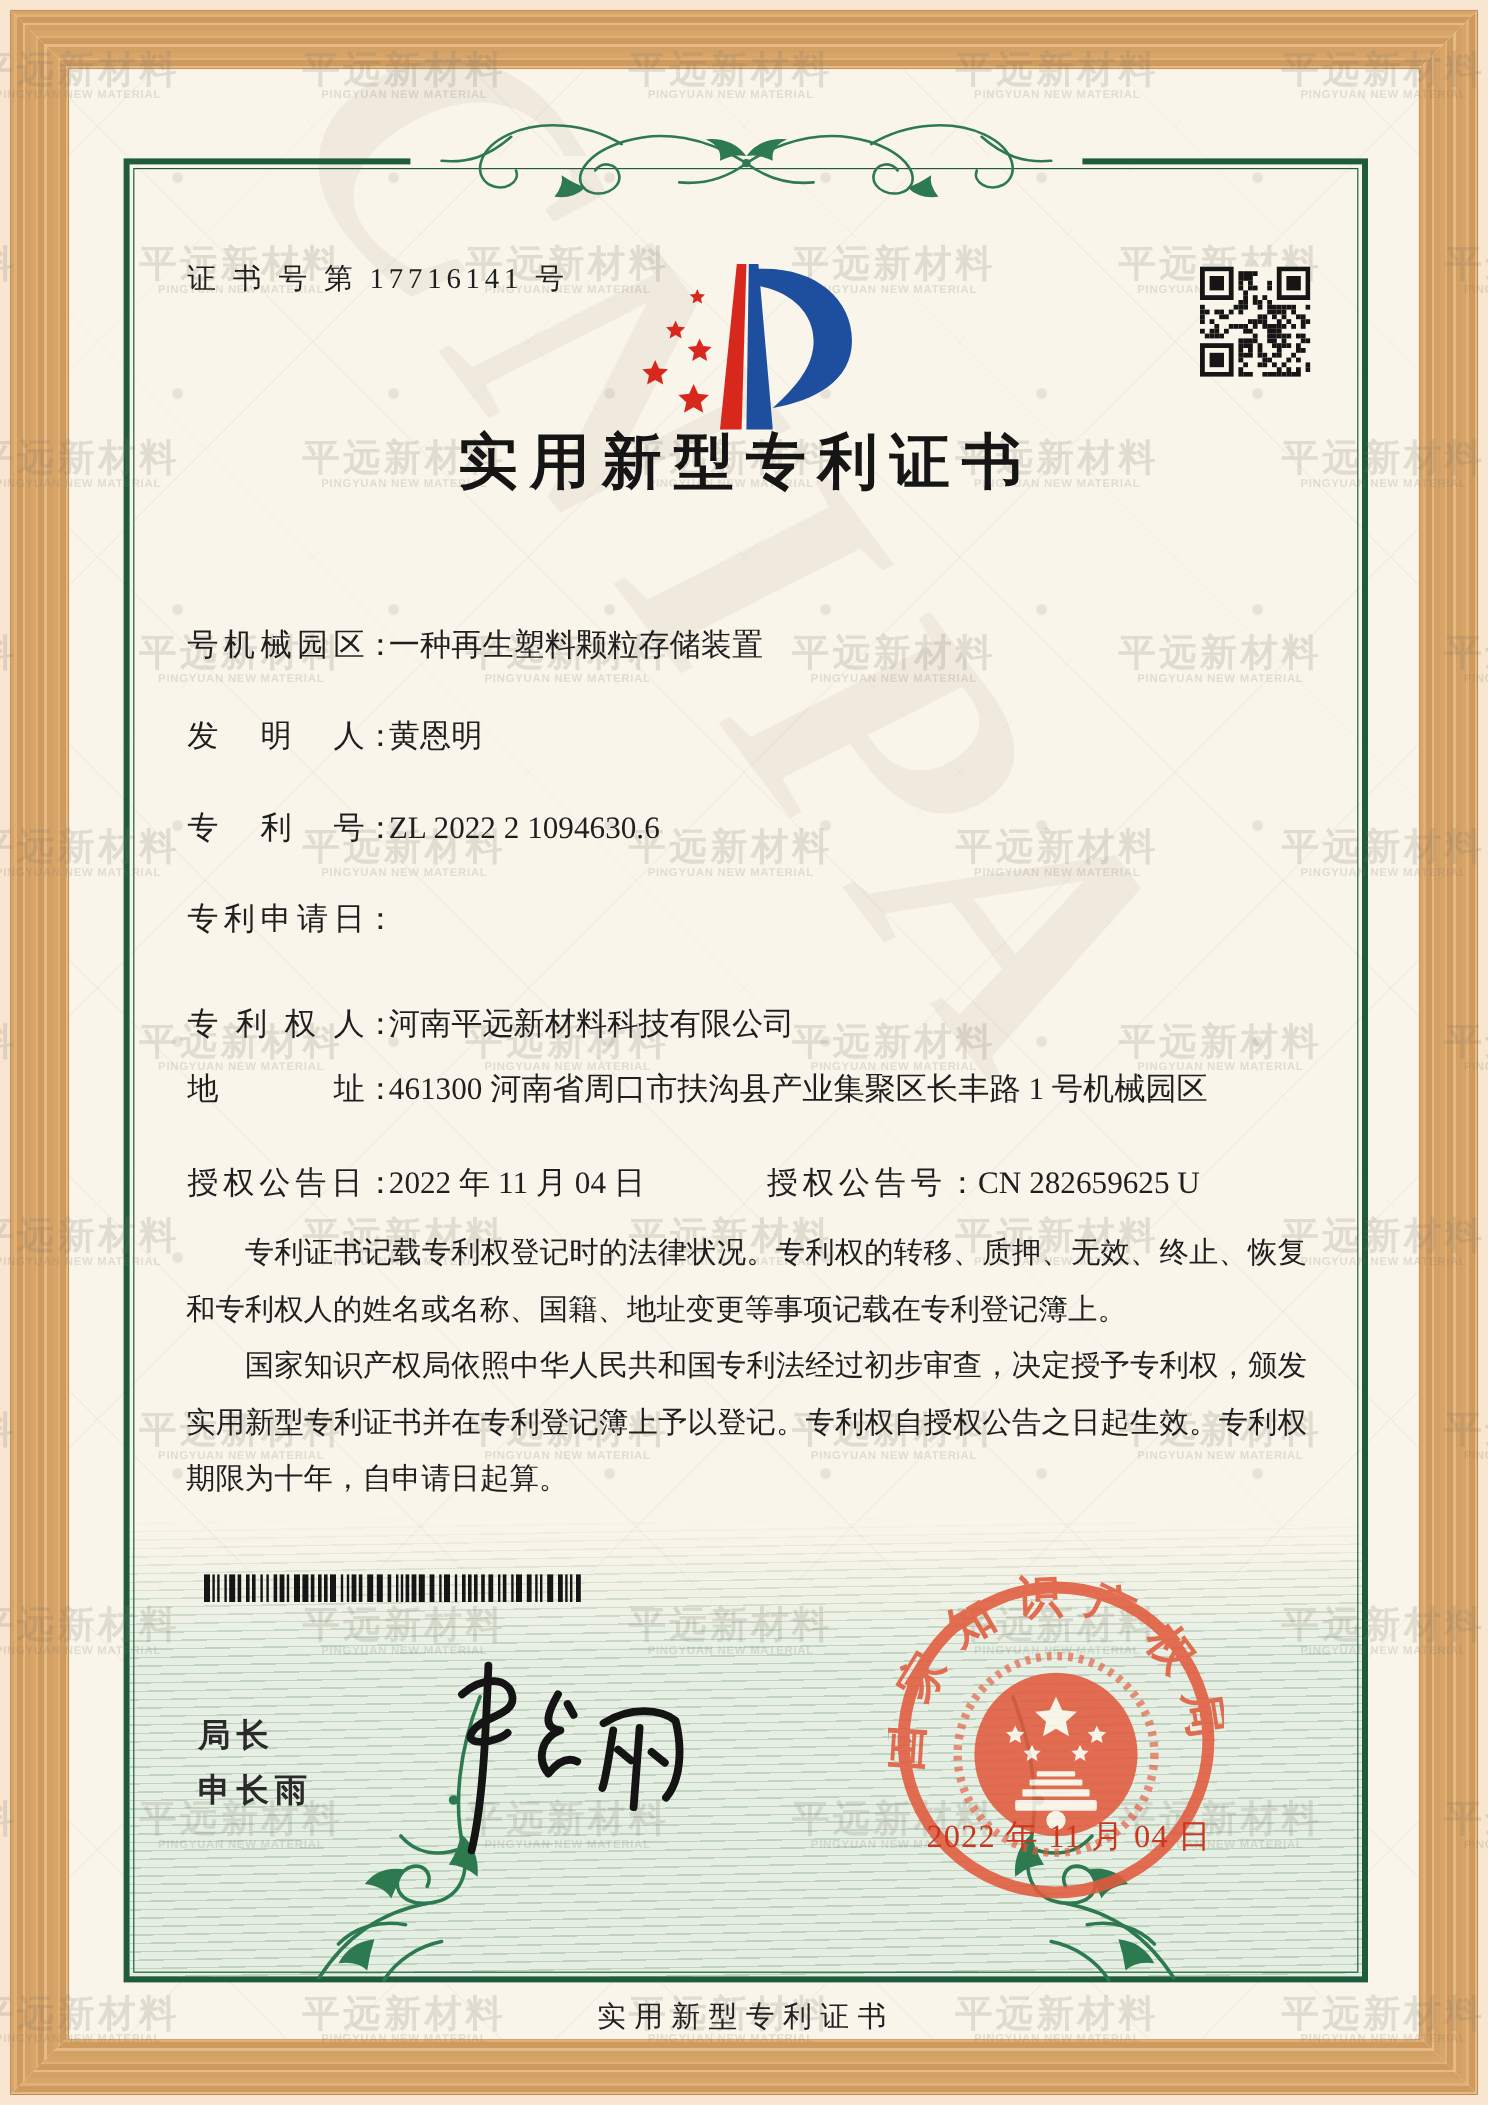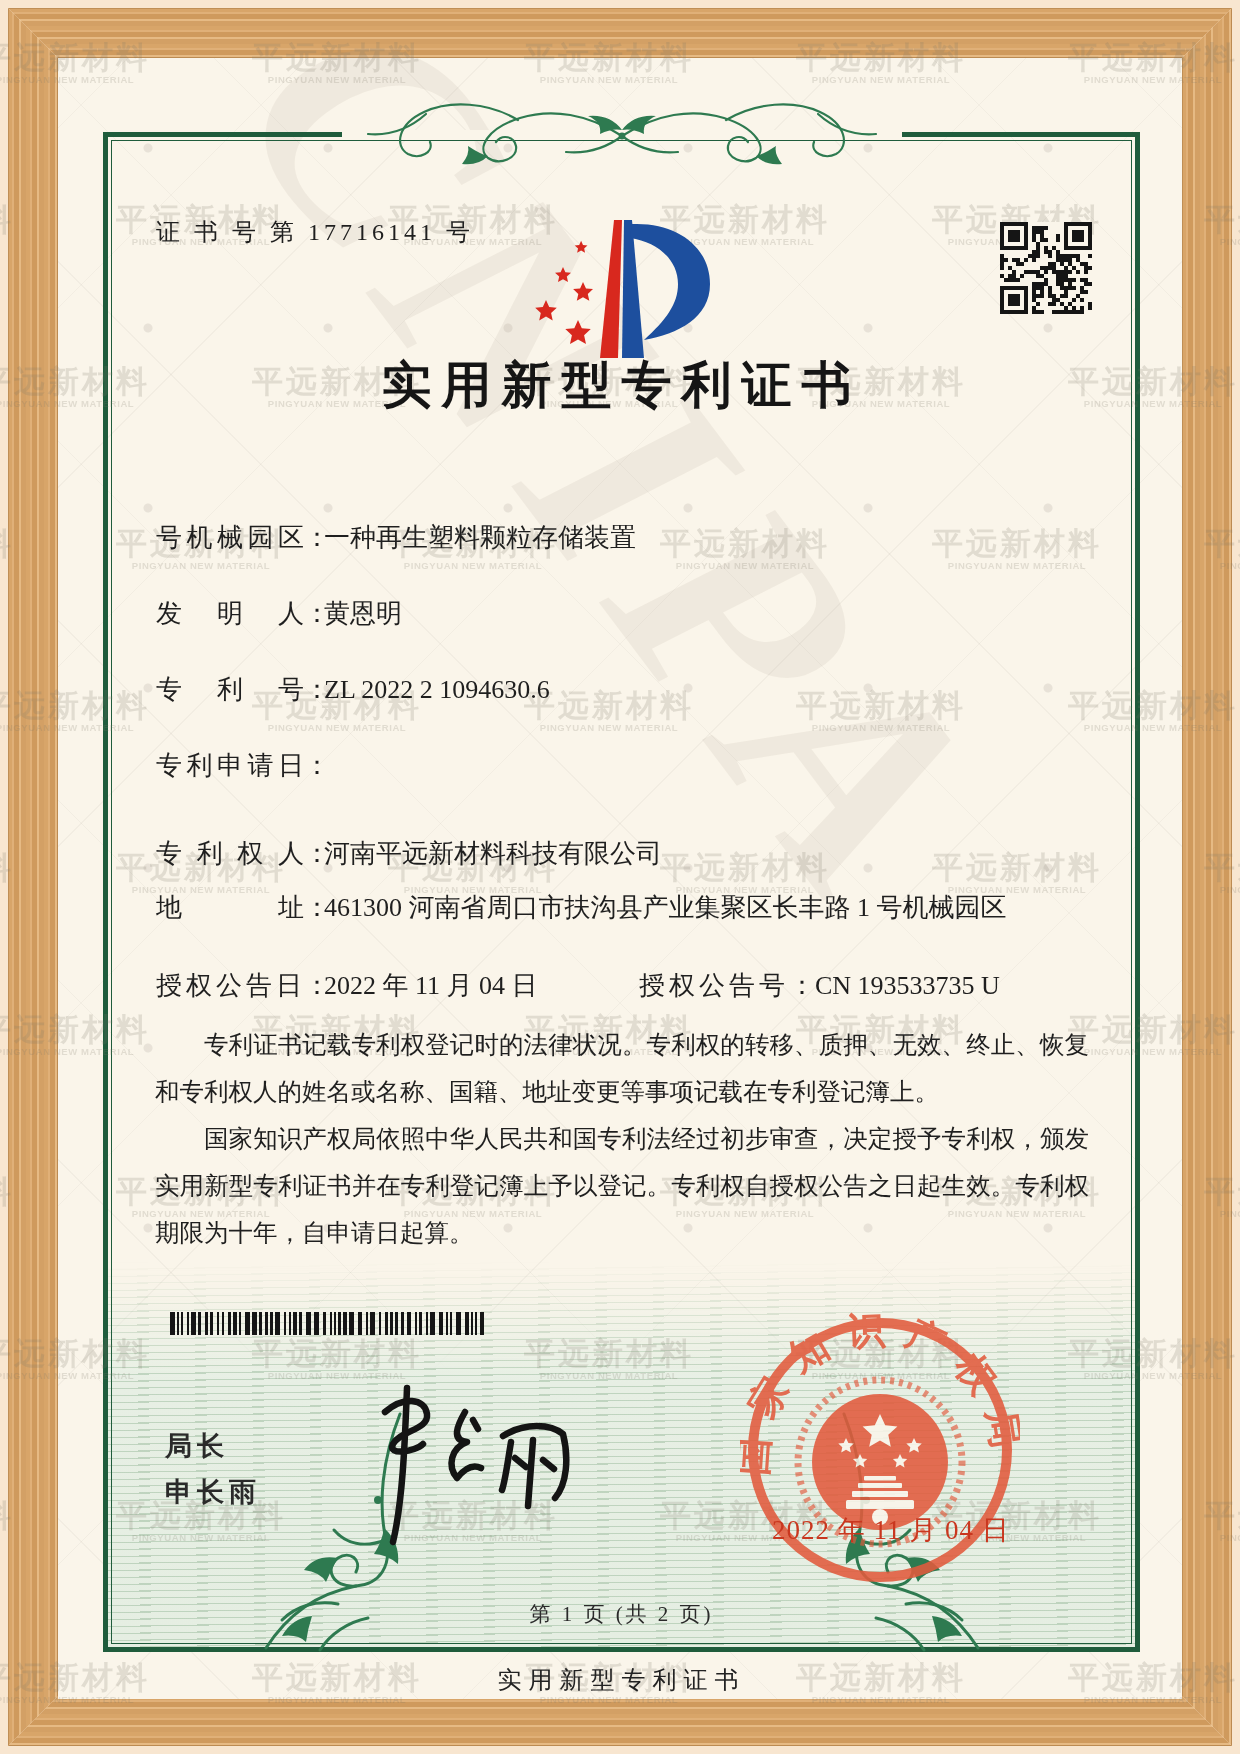"CN 193533735 U" span { text: 193533735 -> 282659625 }
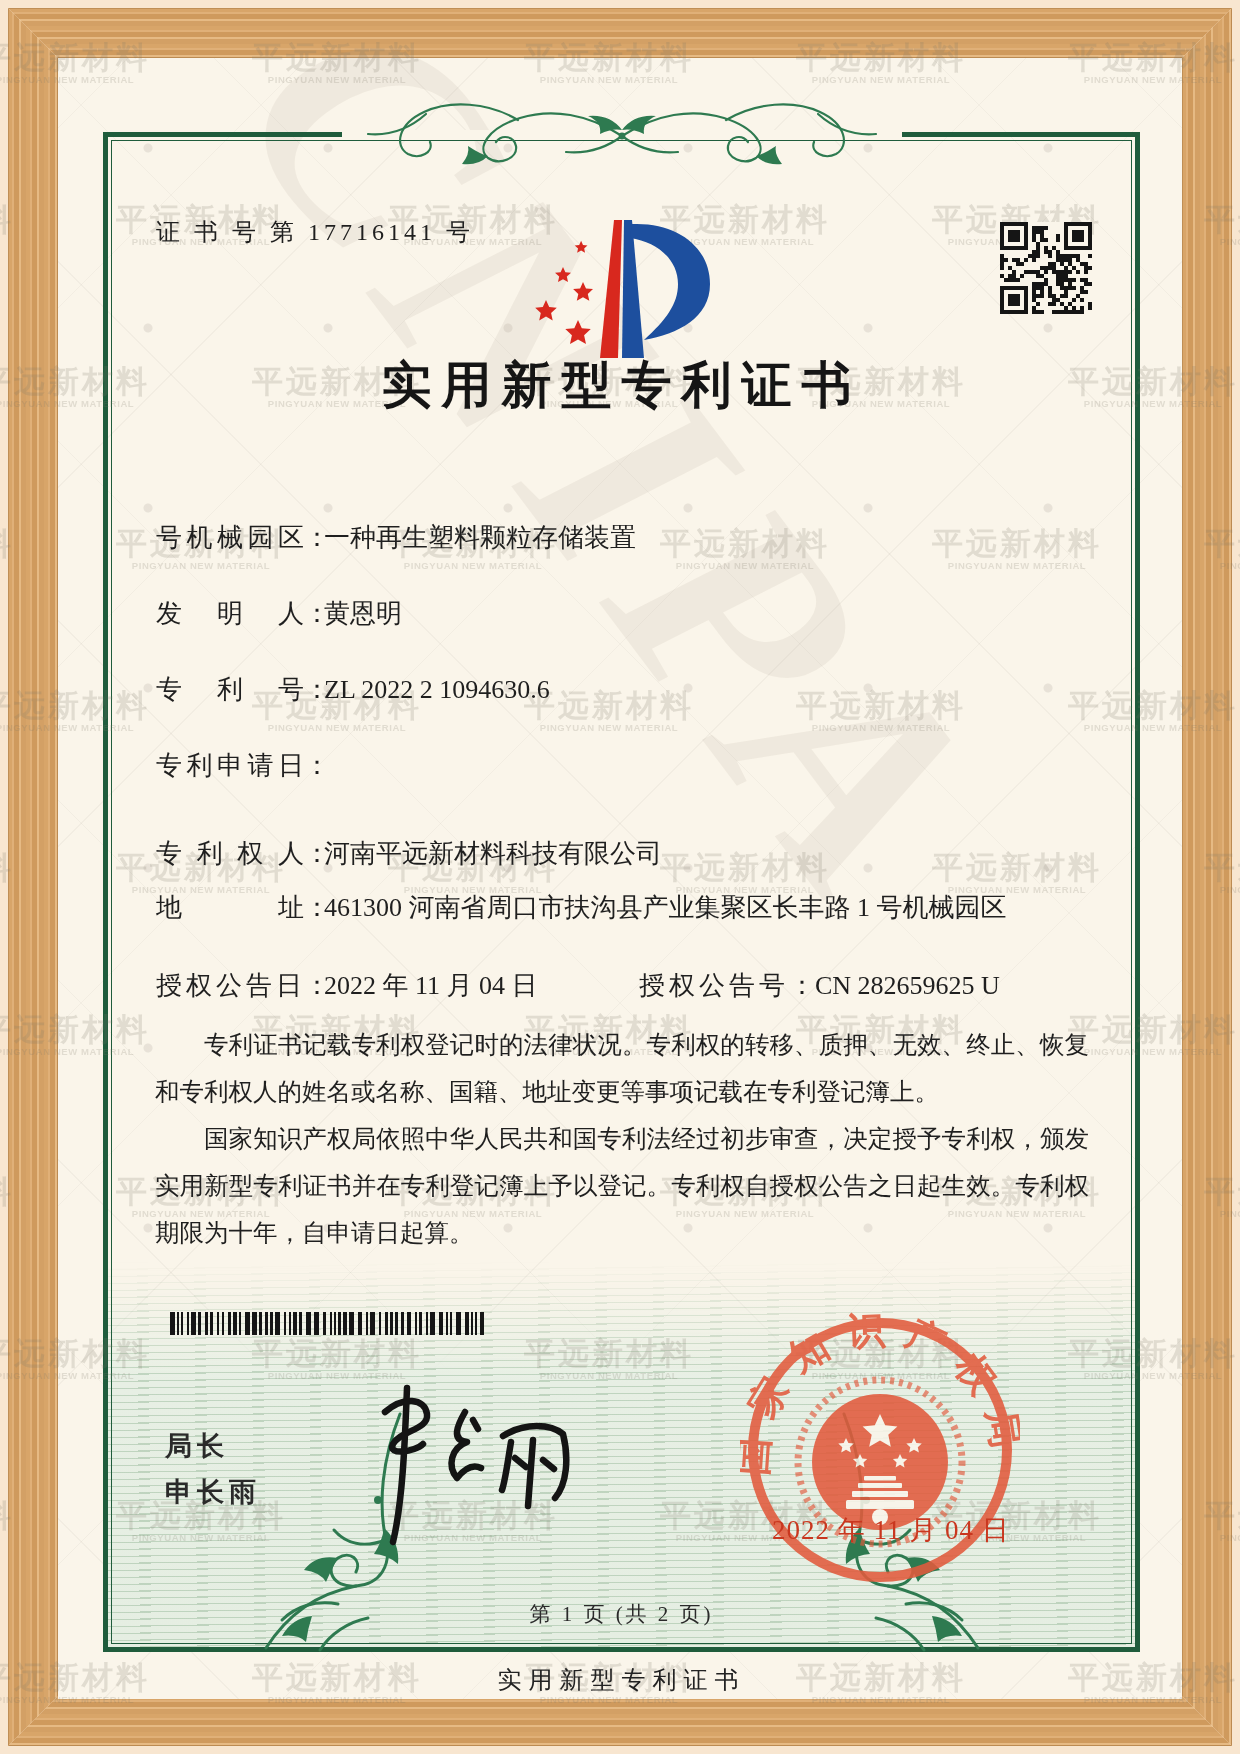"第 1 页 (共 2" div.page-footer { html: <div>第 1 页 (共 2 页)</div> -> none }
